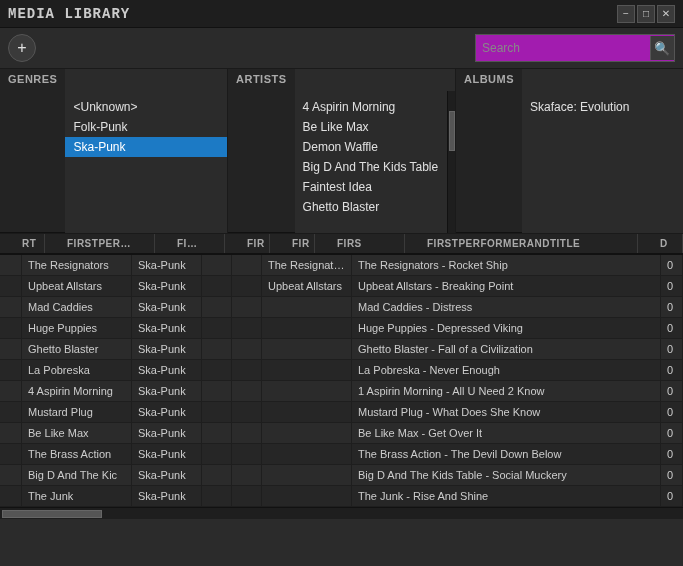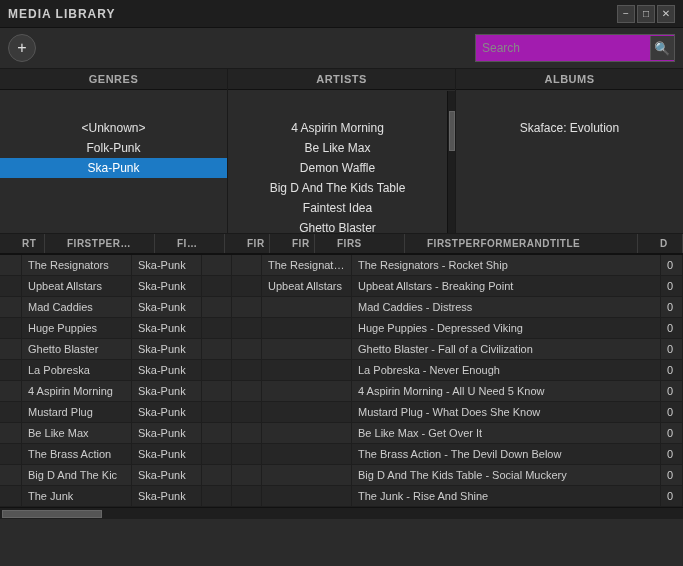"MEDIA LIBRARY" .title-bar-title { font-family: none -> Liberation Mono, monospace; font-size: 12px -> 14px }
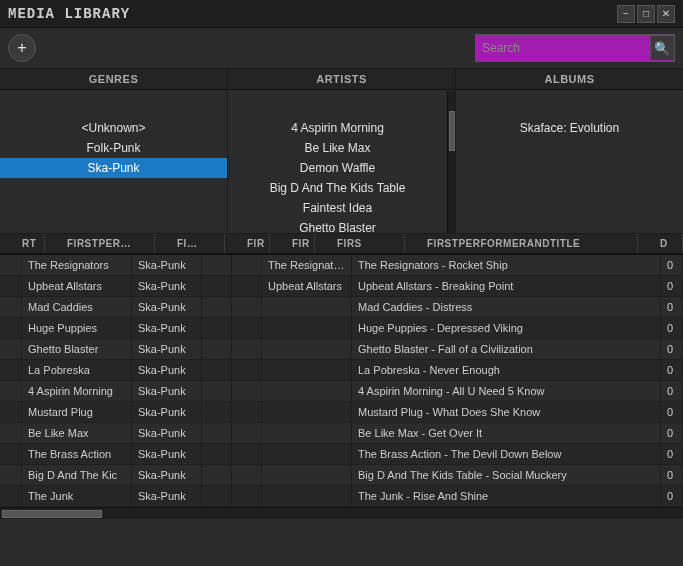"GENRES" .column { flex-direction: column -> row; text-align: center -> none }
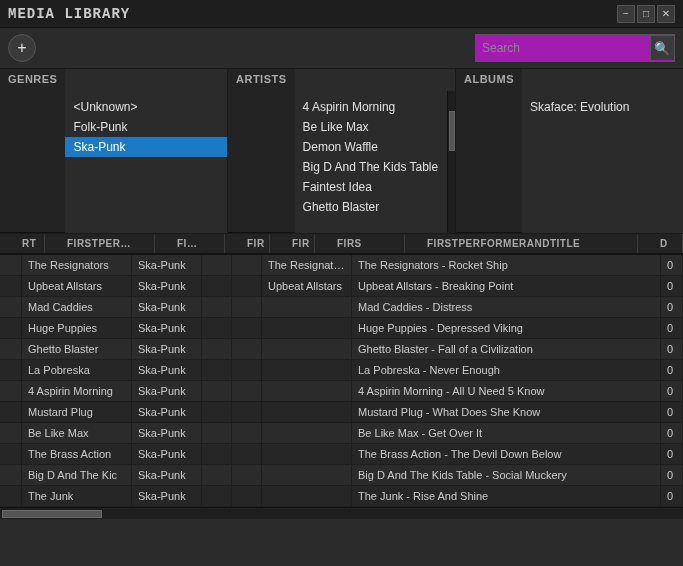"4 Aspirin Morning - All" div.td { text: 4 Aspirin Morning - All U Need 5 -> 1 Aspirin Morning - All U Need 2 }
